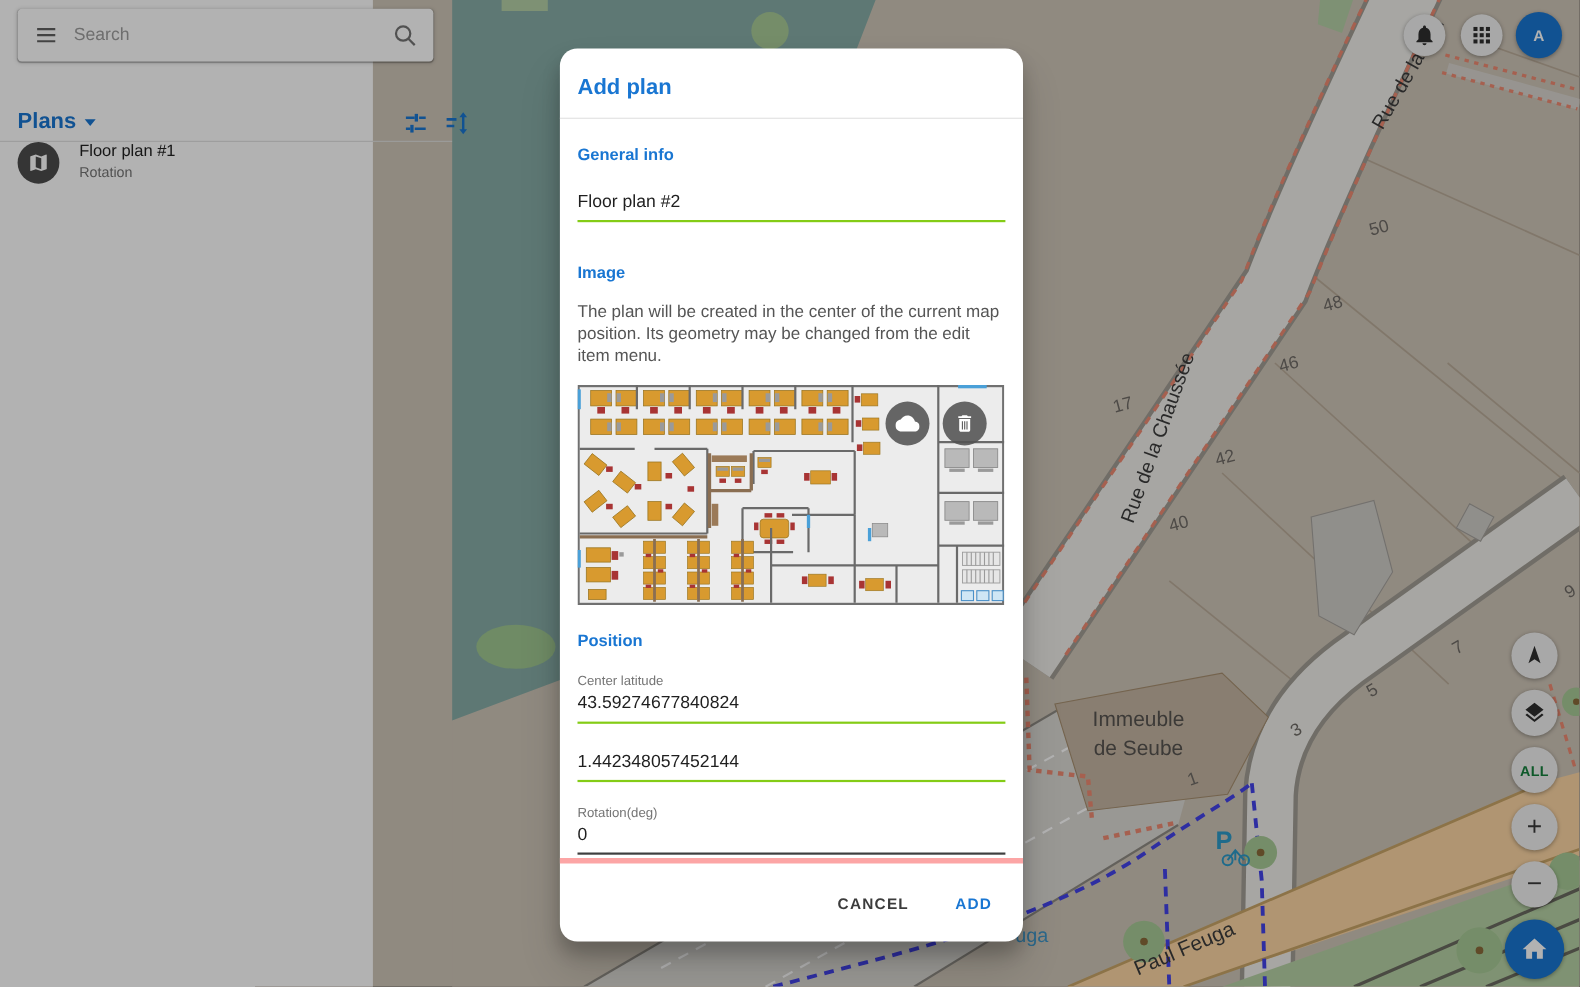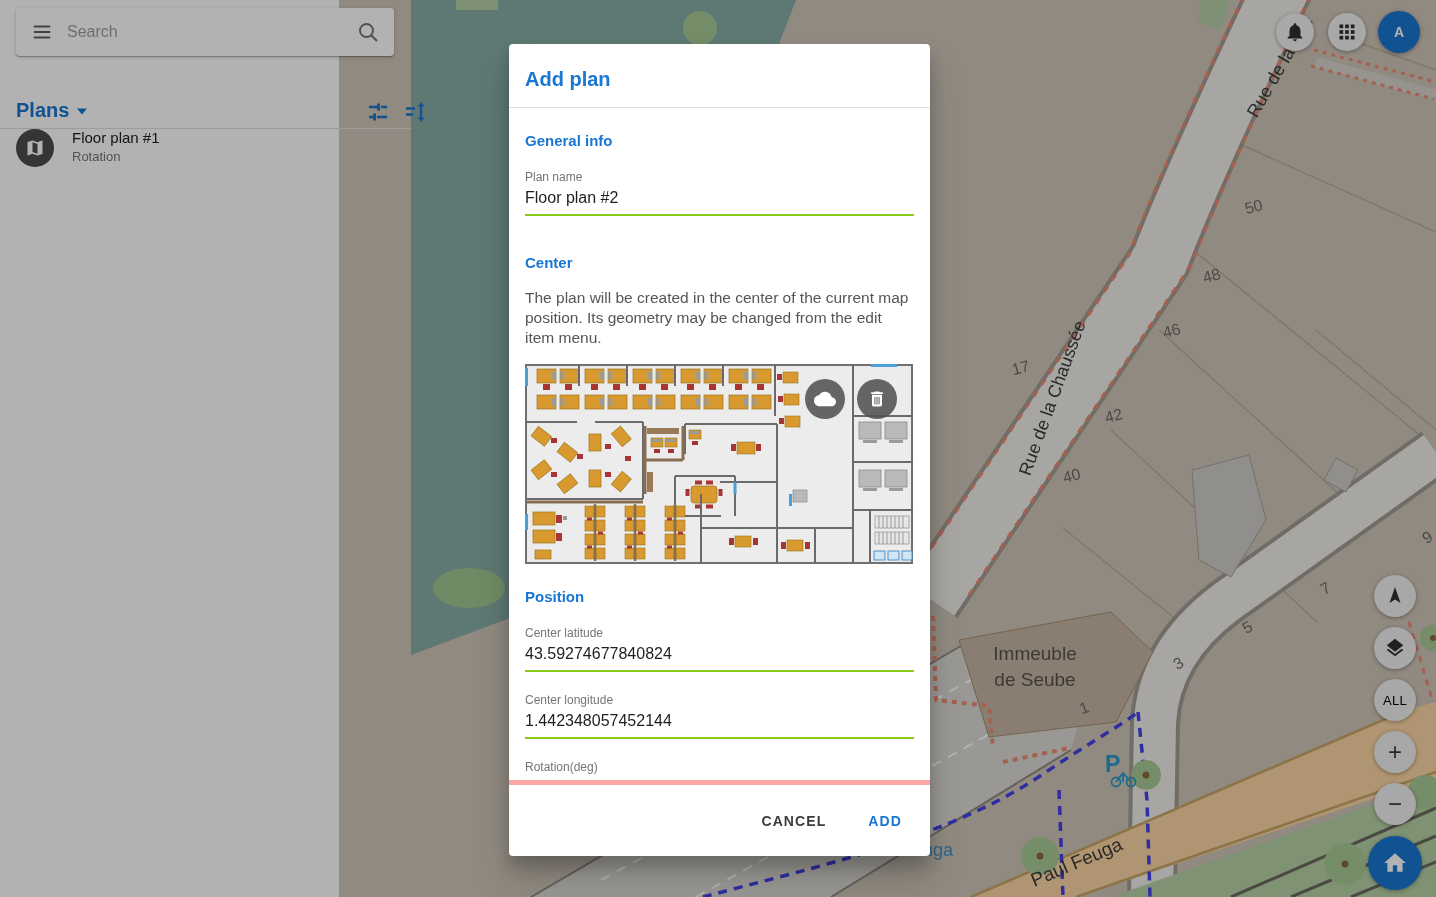"Add plan" .modal { border-radius: 4px -> 16px }
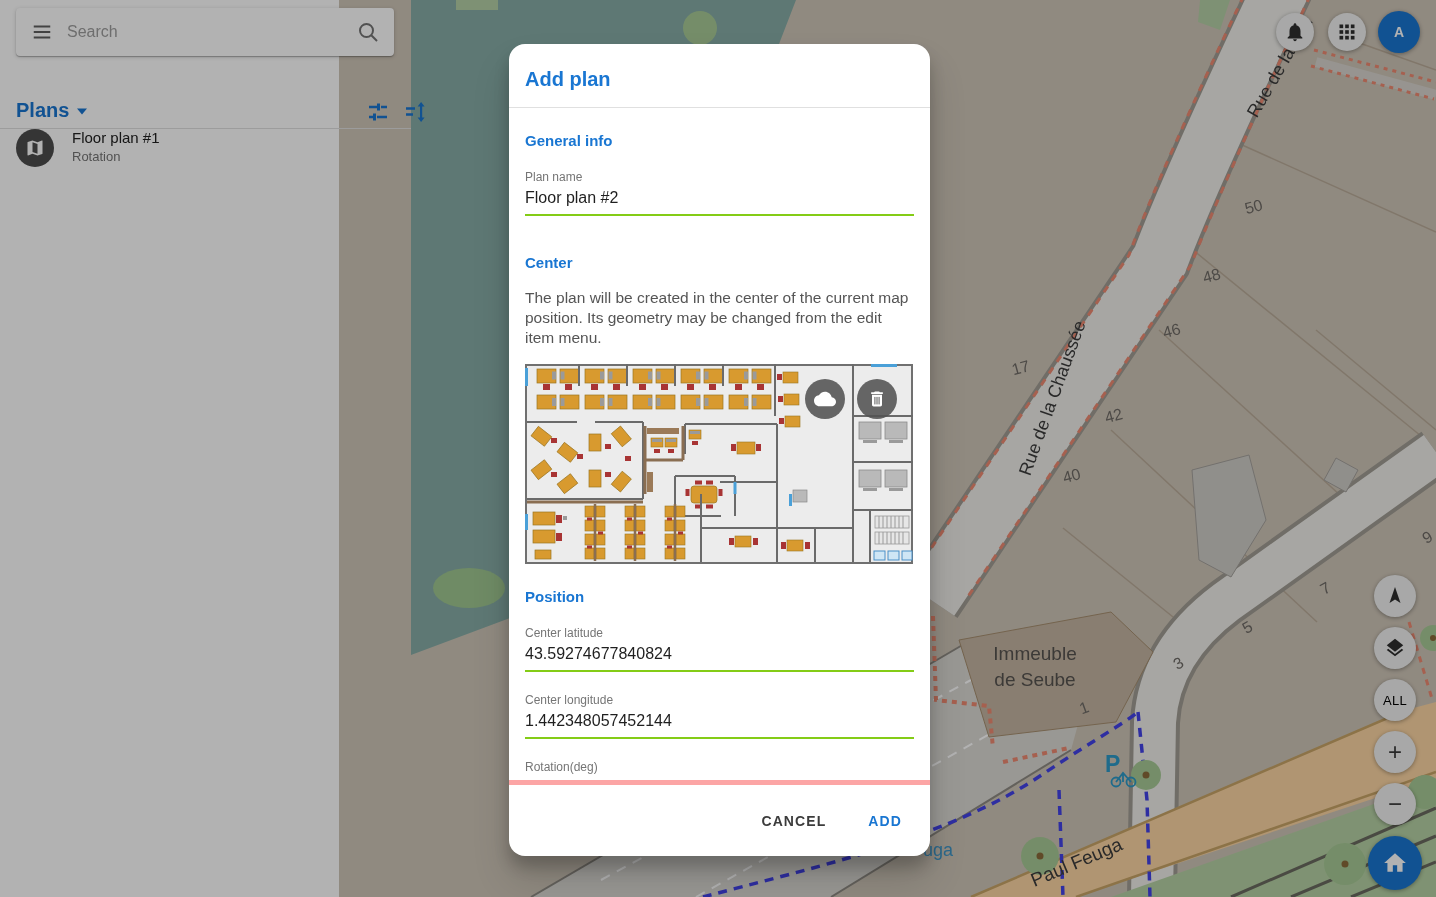"Plan name" label { html: <label>Plan name</label> -> none }
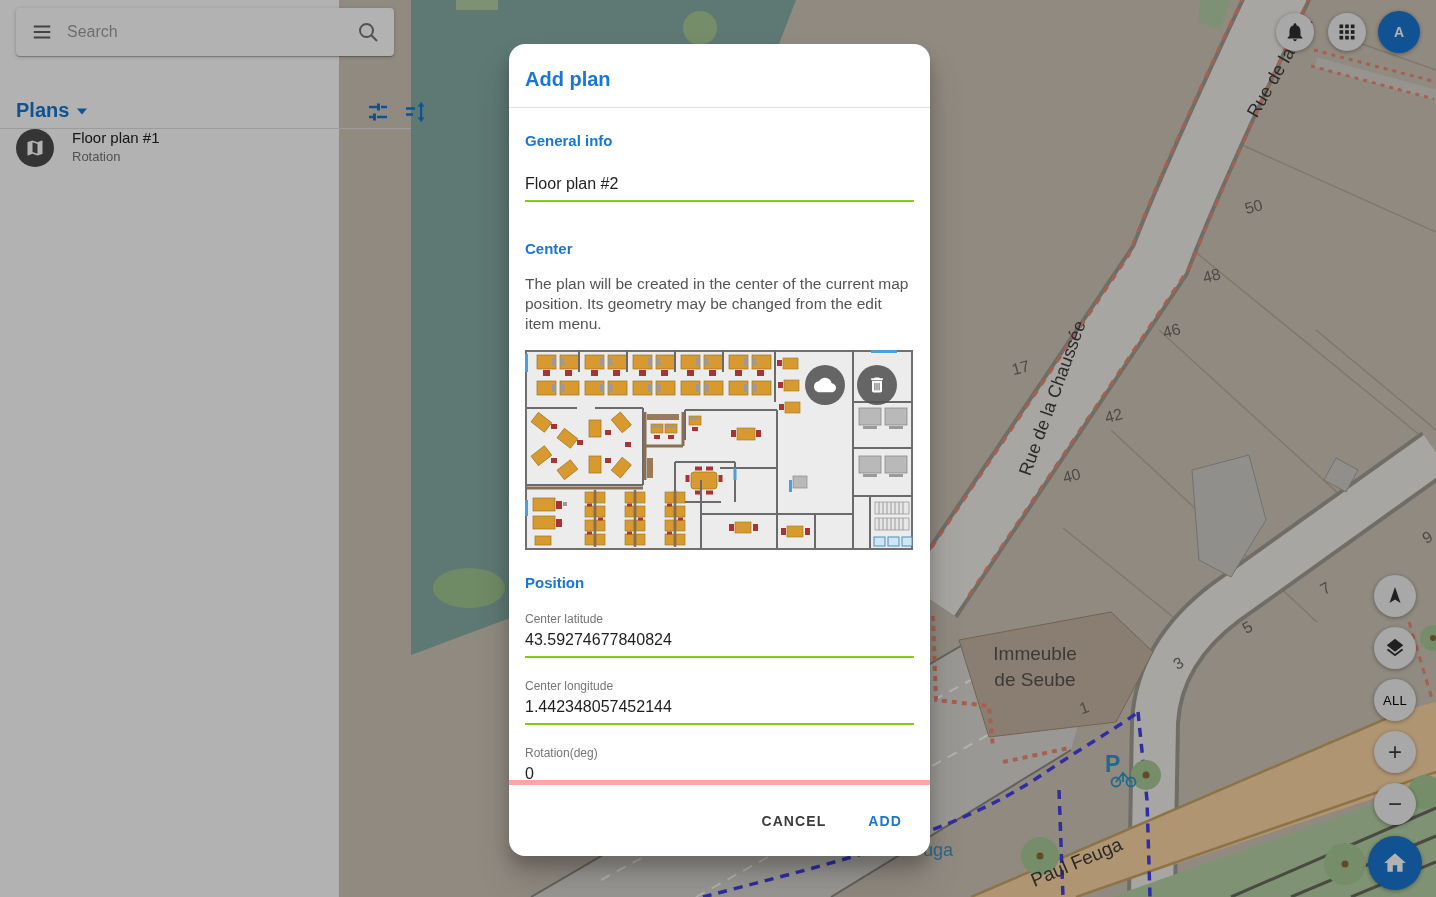"Center" div.sec-h { text: Center -> Image }
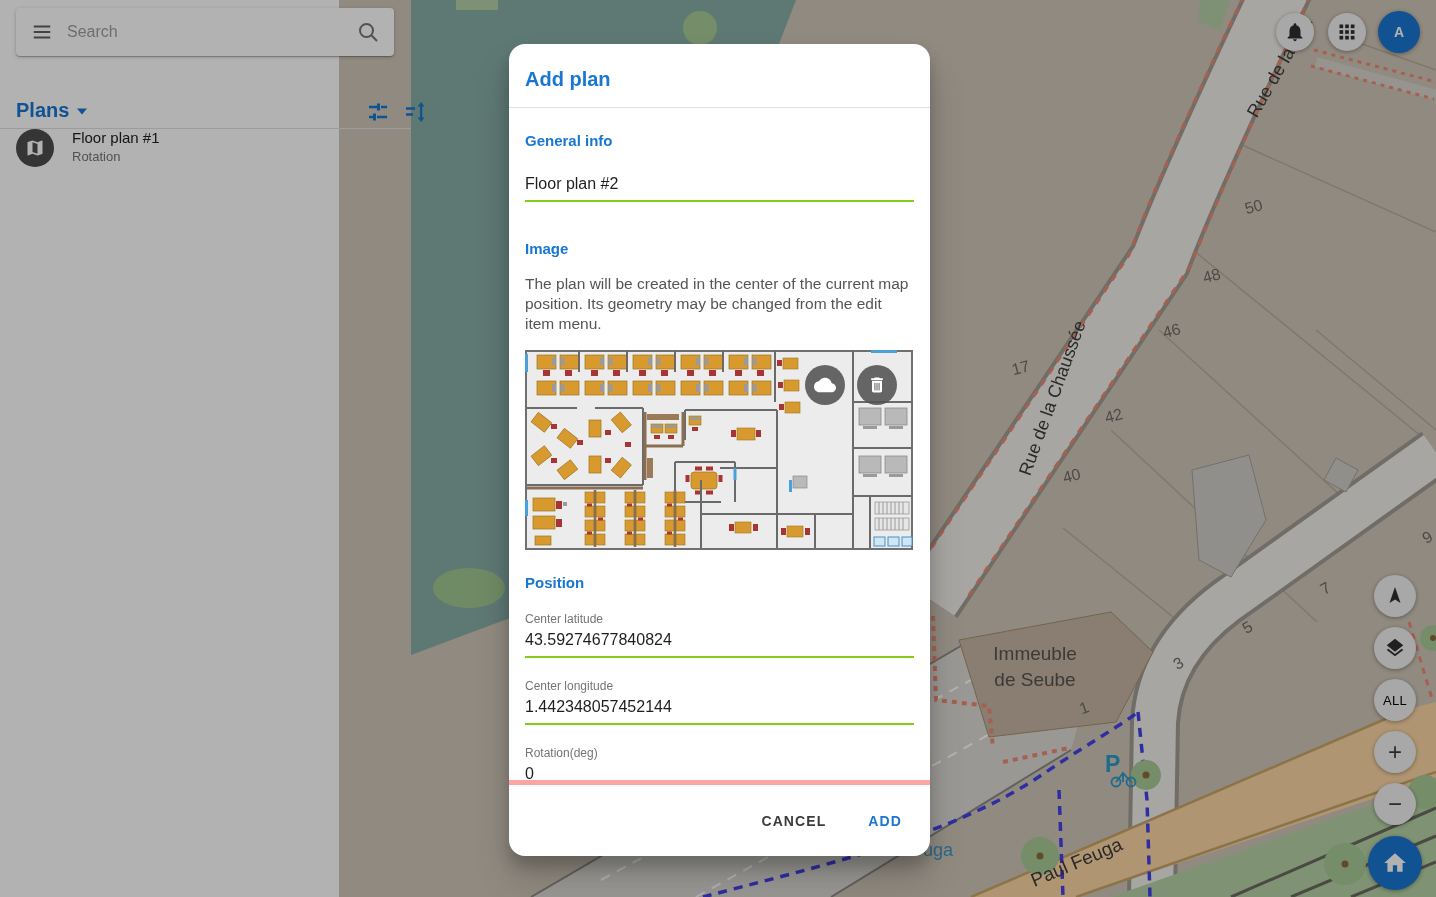"Center longitude" label { html: <label>Center longitude</label> -> none }
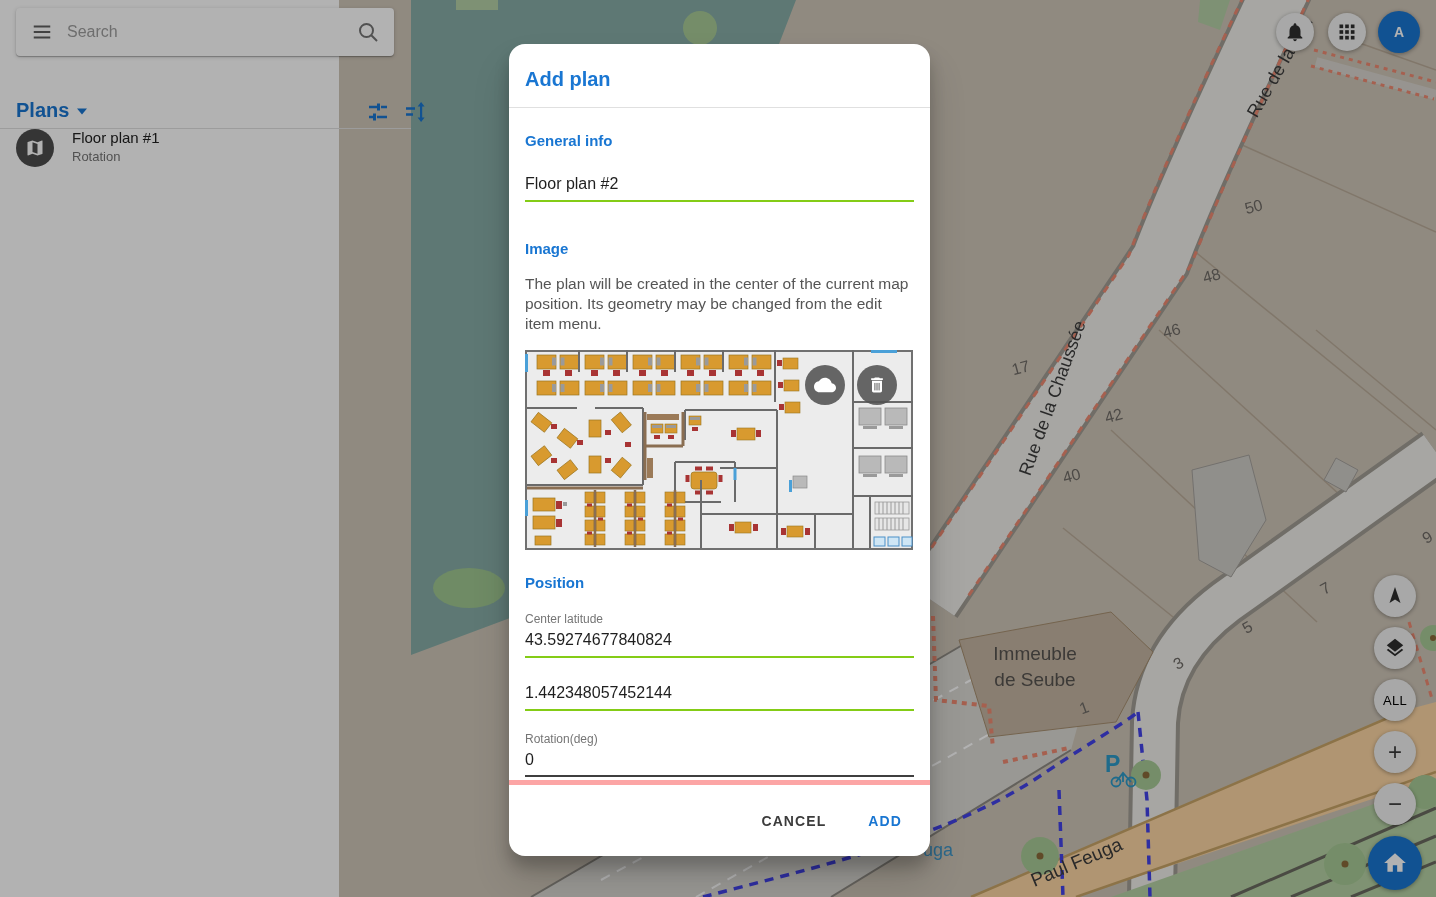"ALL" .fab .txt { color: #000000 -> #15803d; font-weight: normal -> bold }
